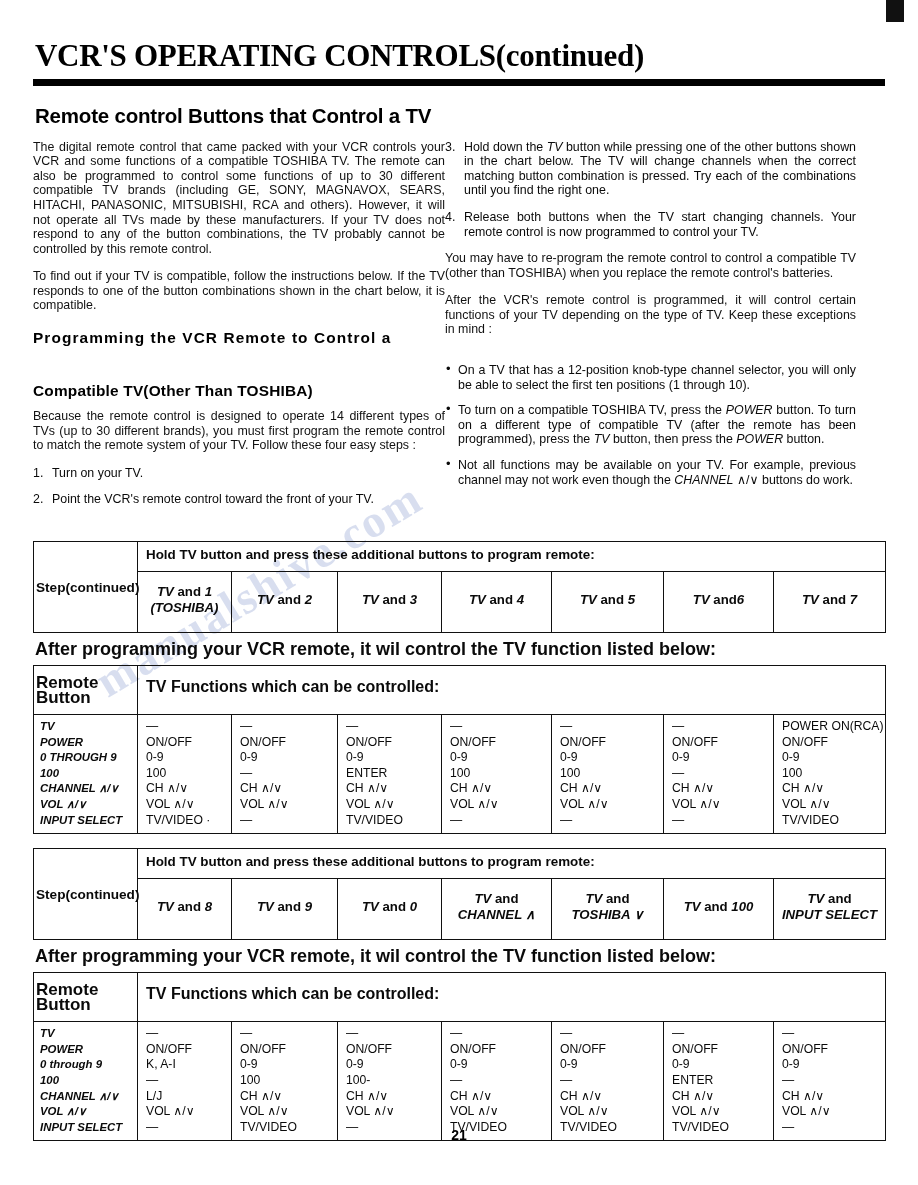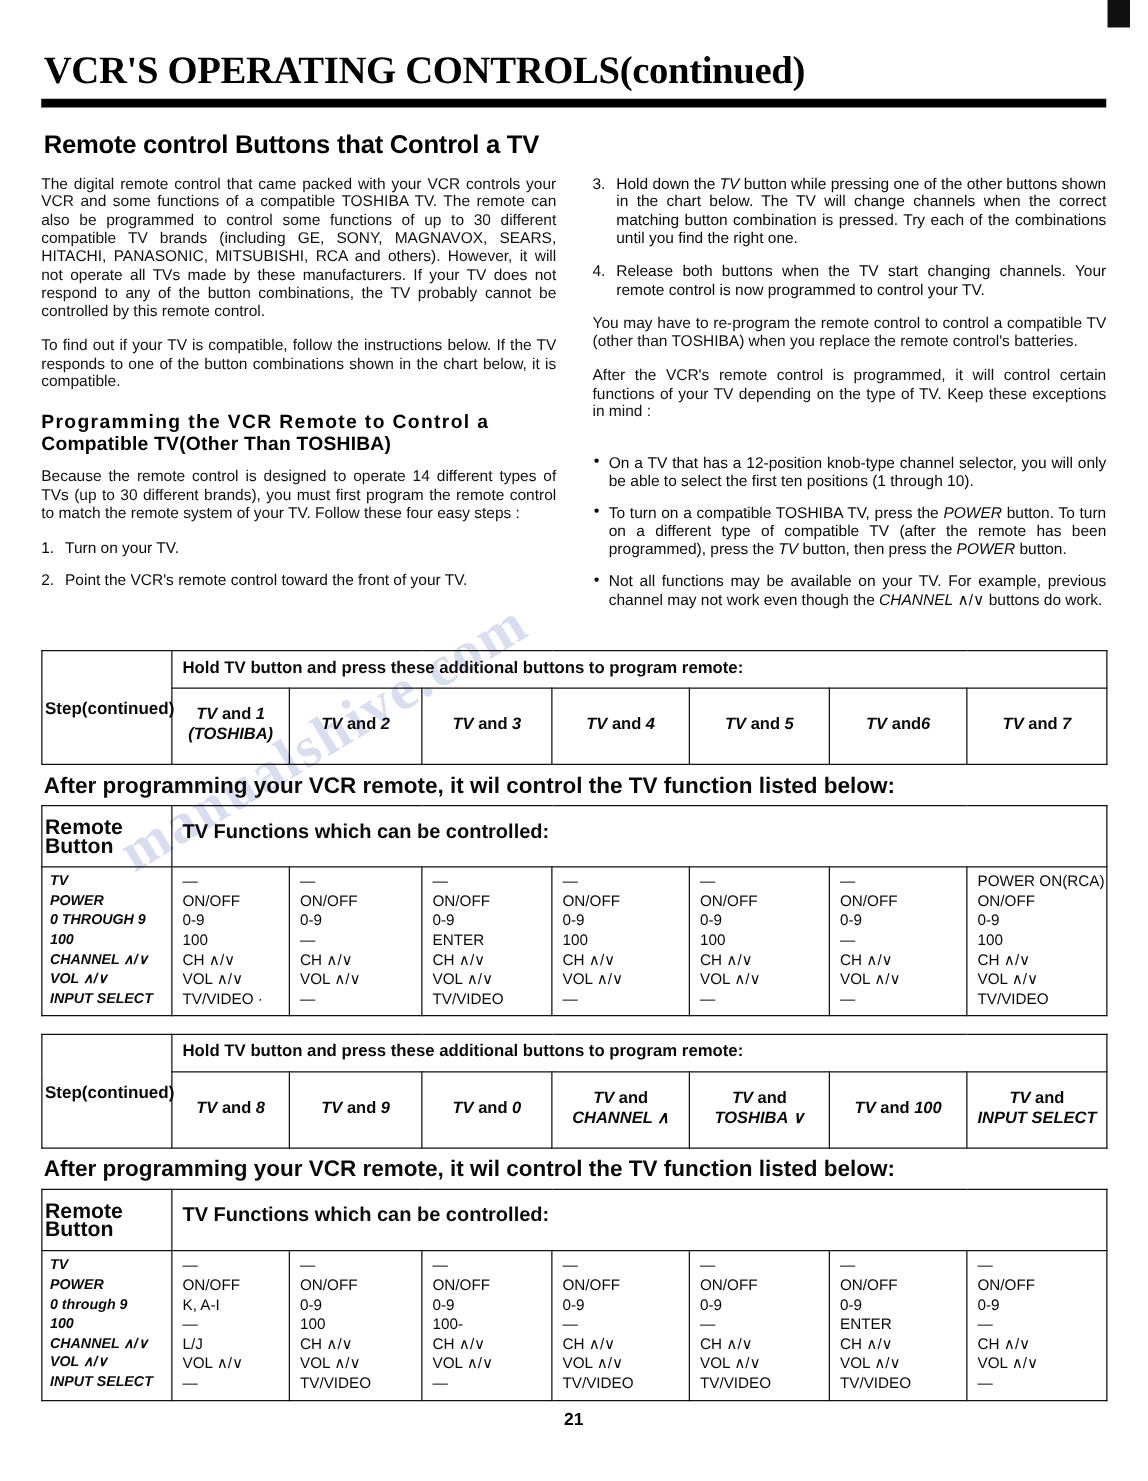"The digital remote control that" .cols { gap: 29px -> none }
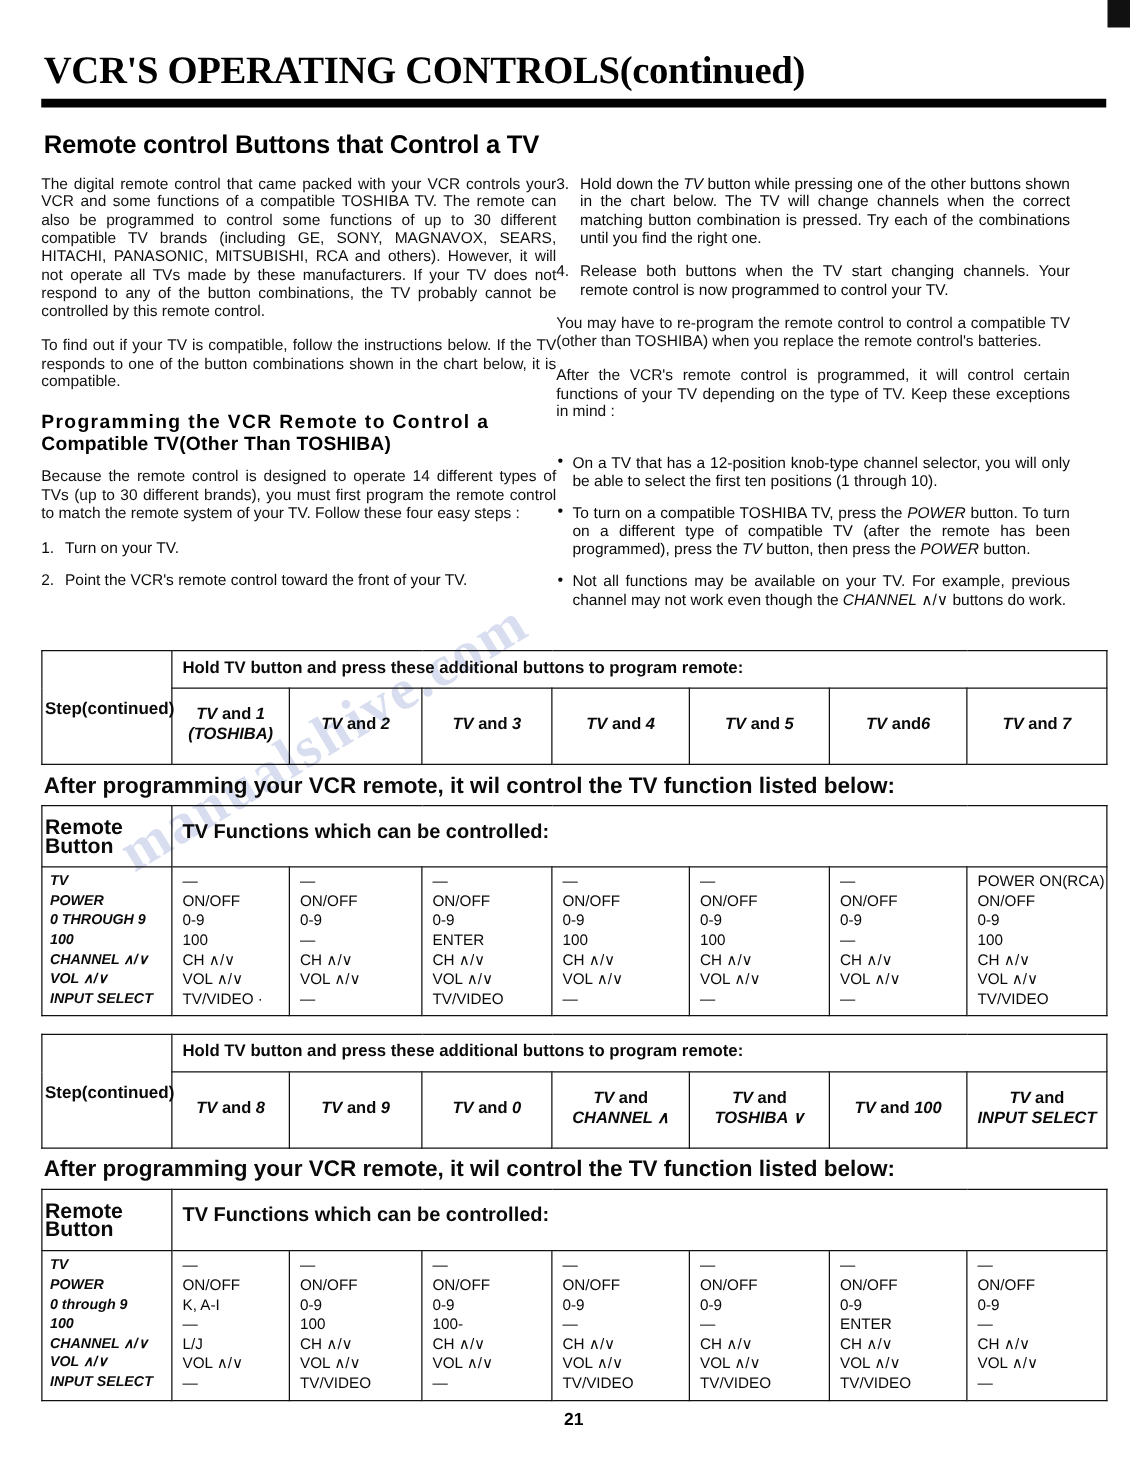"Compatible TV(Other Than TOSHIBA)" h3.sub-head .l2 { margin-top: none -> 35px }
